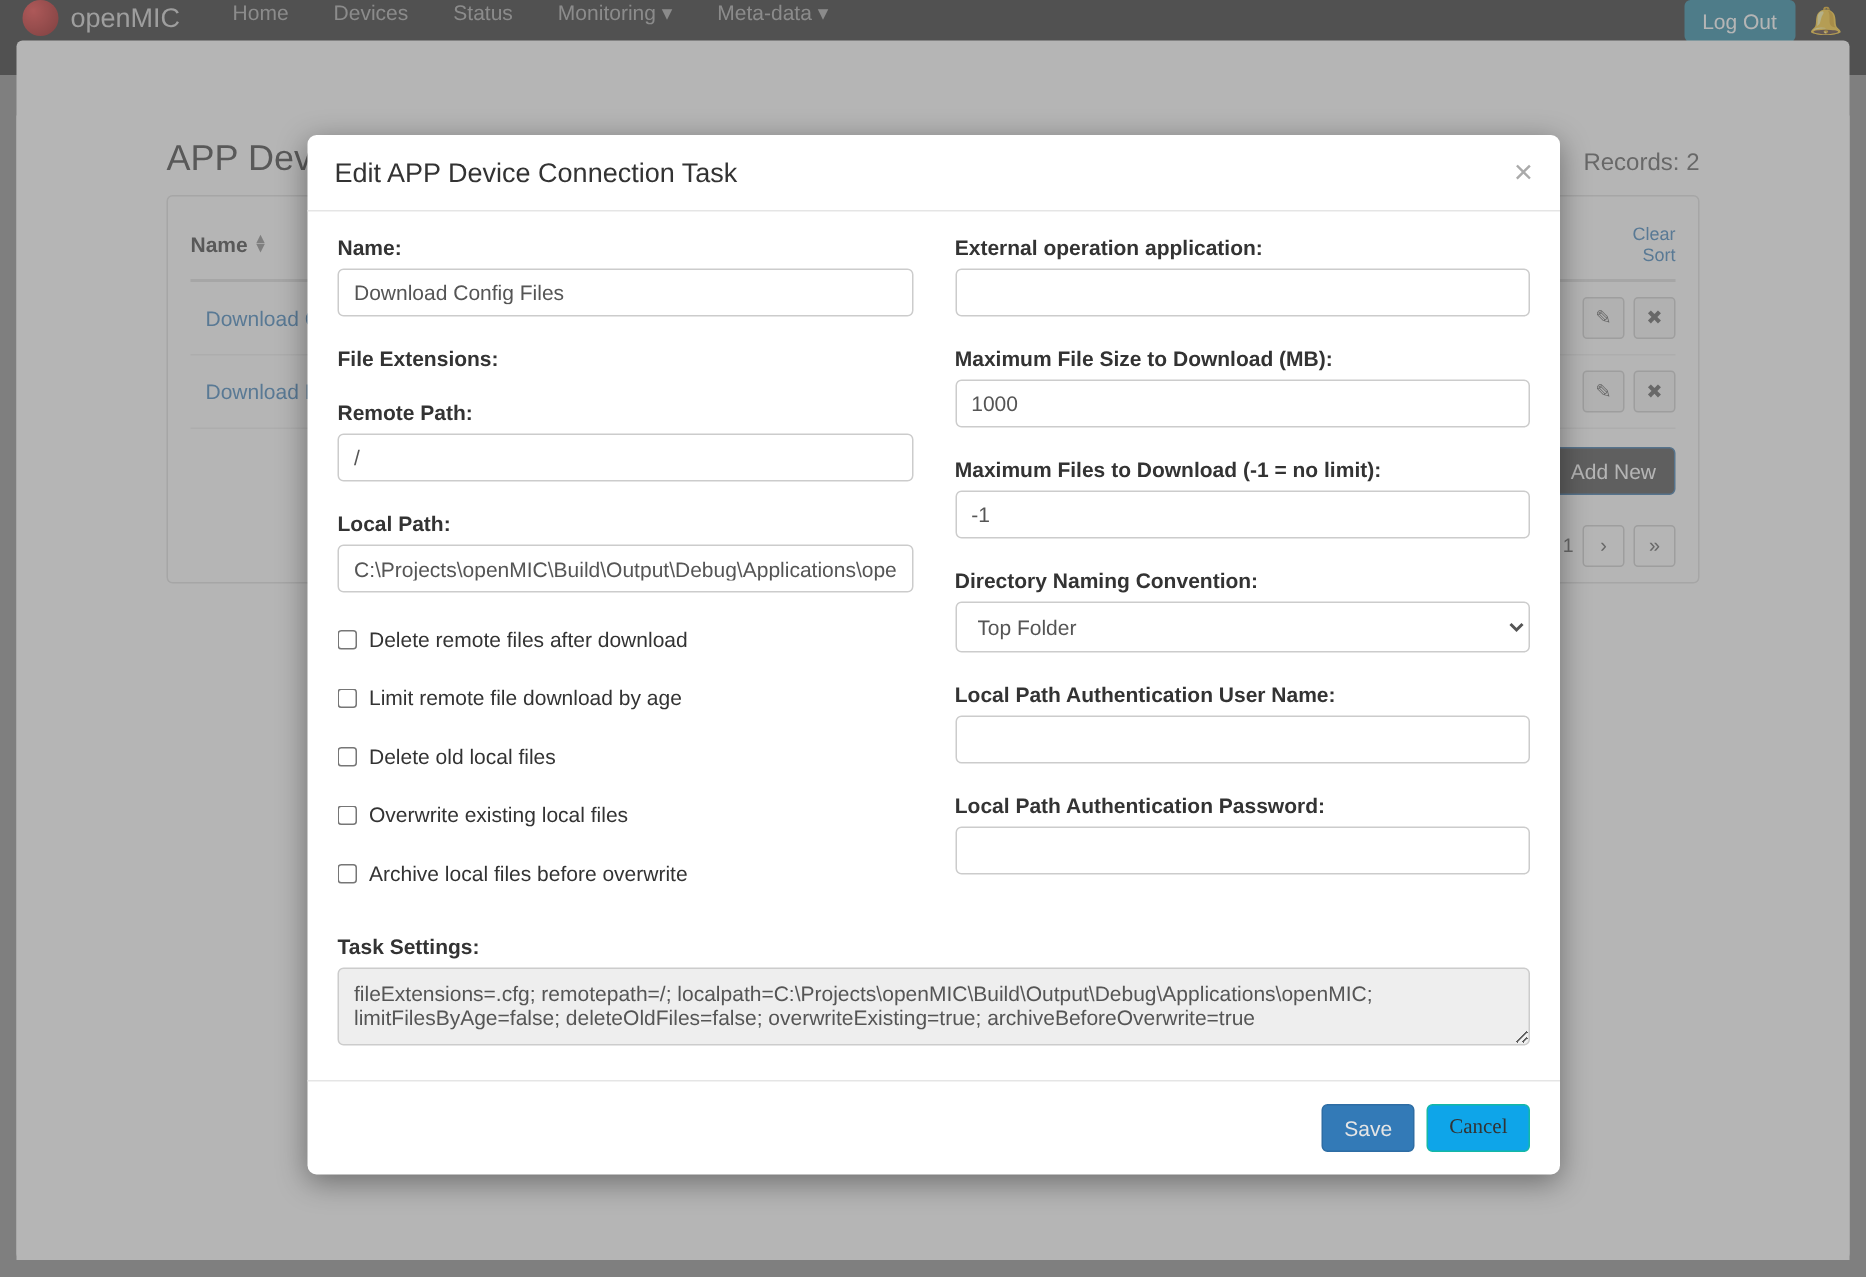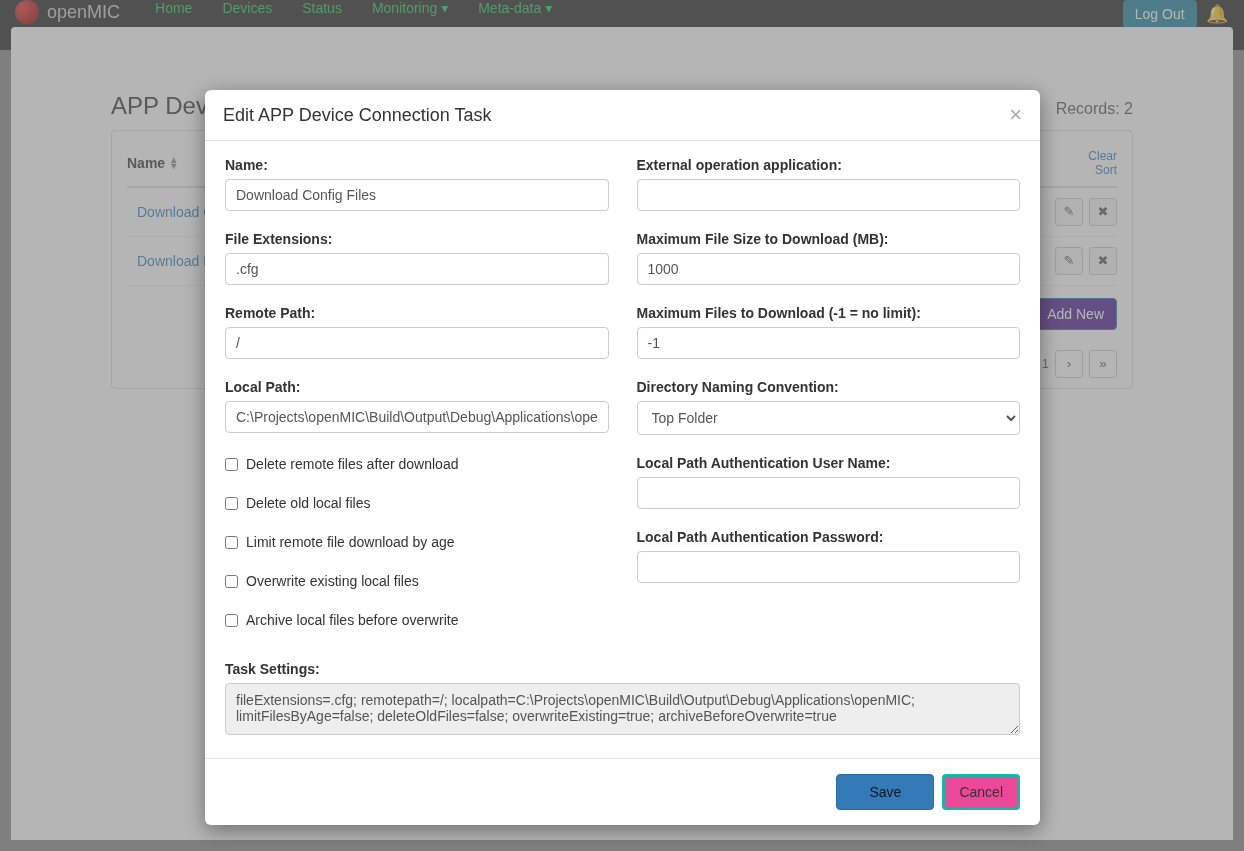"Home" .navbar a.nav-link { color: #22c55e -> #a3a3a3 }
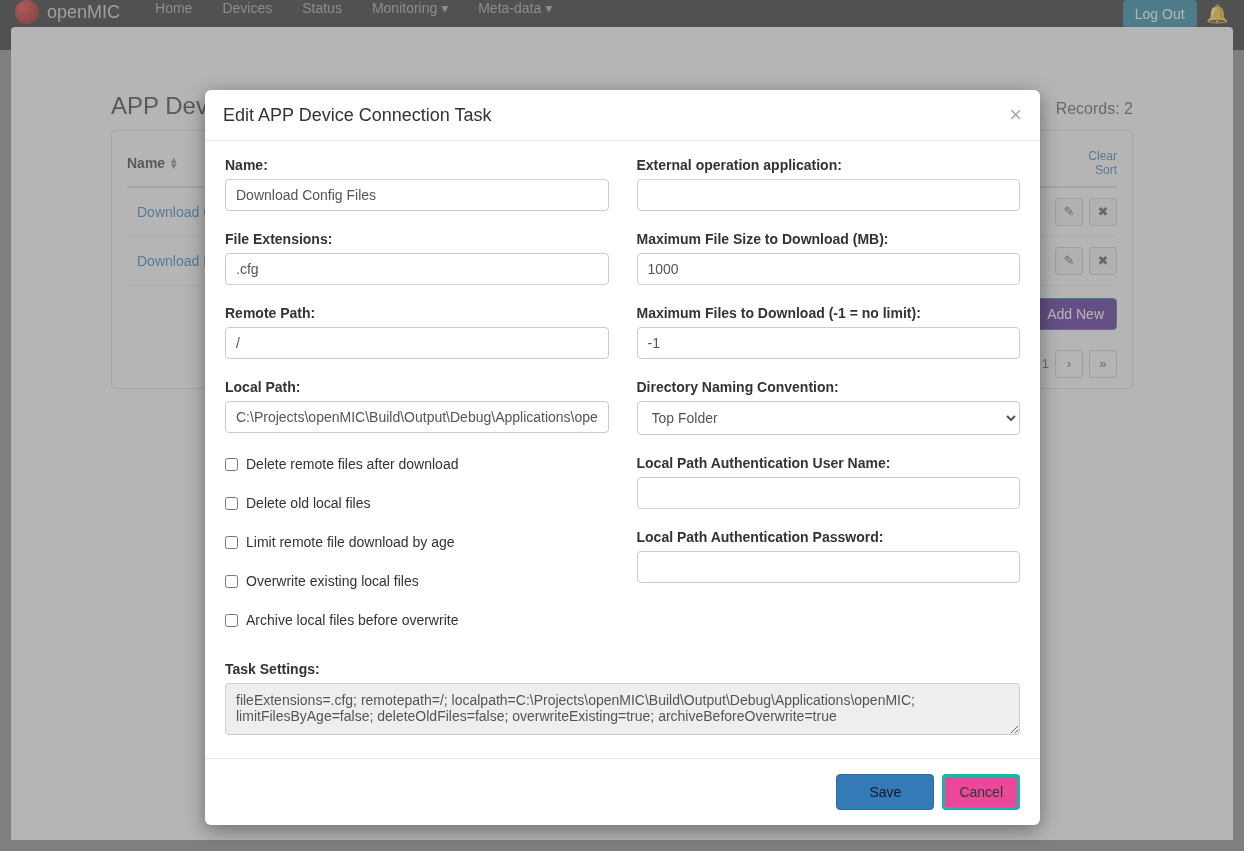".cfg" input.form-control { html: <input> -> none }
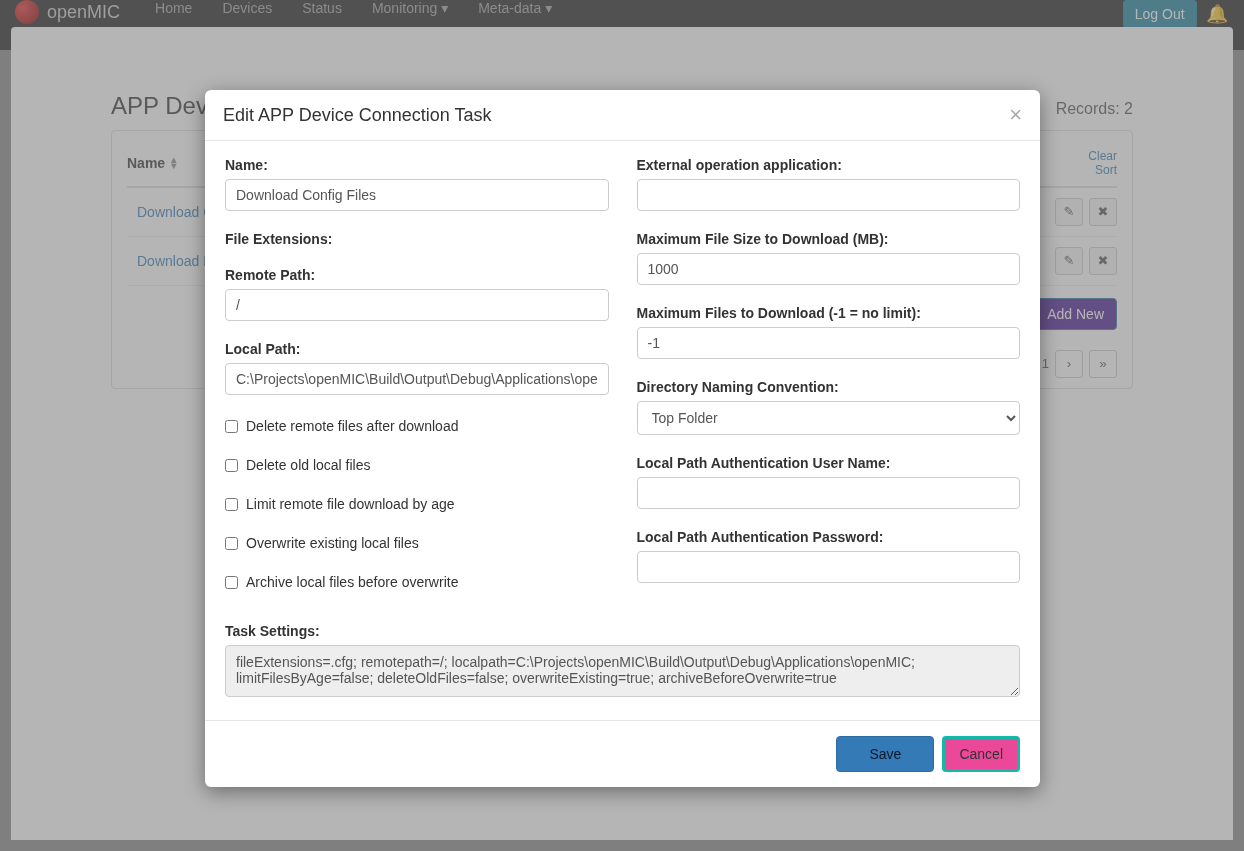"Add New" .btn-primary { background: #4c1d95 -> #404040 }
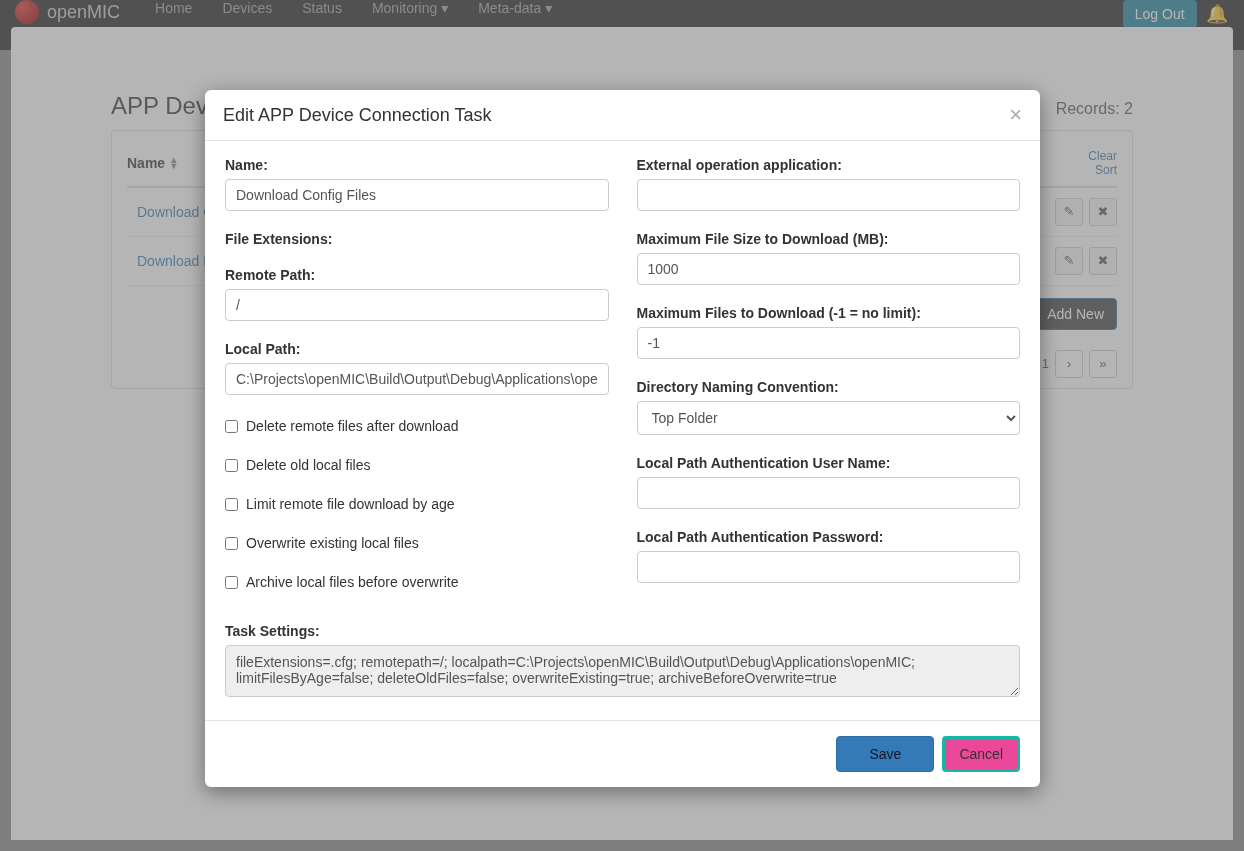"Delete old local files" div.checkbox-row { order: before "Limit remote file download by" -> after "Limit remote file download by" }
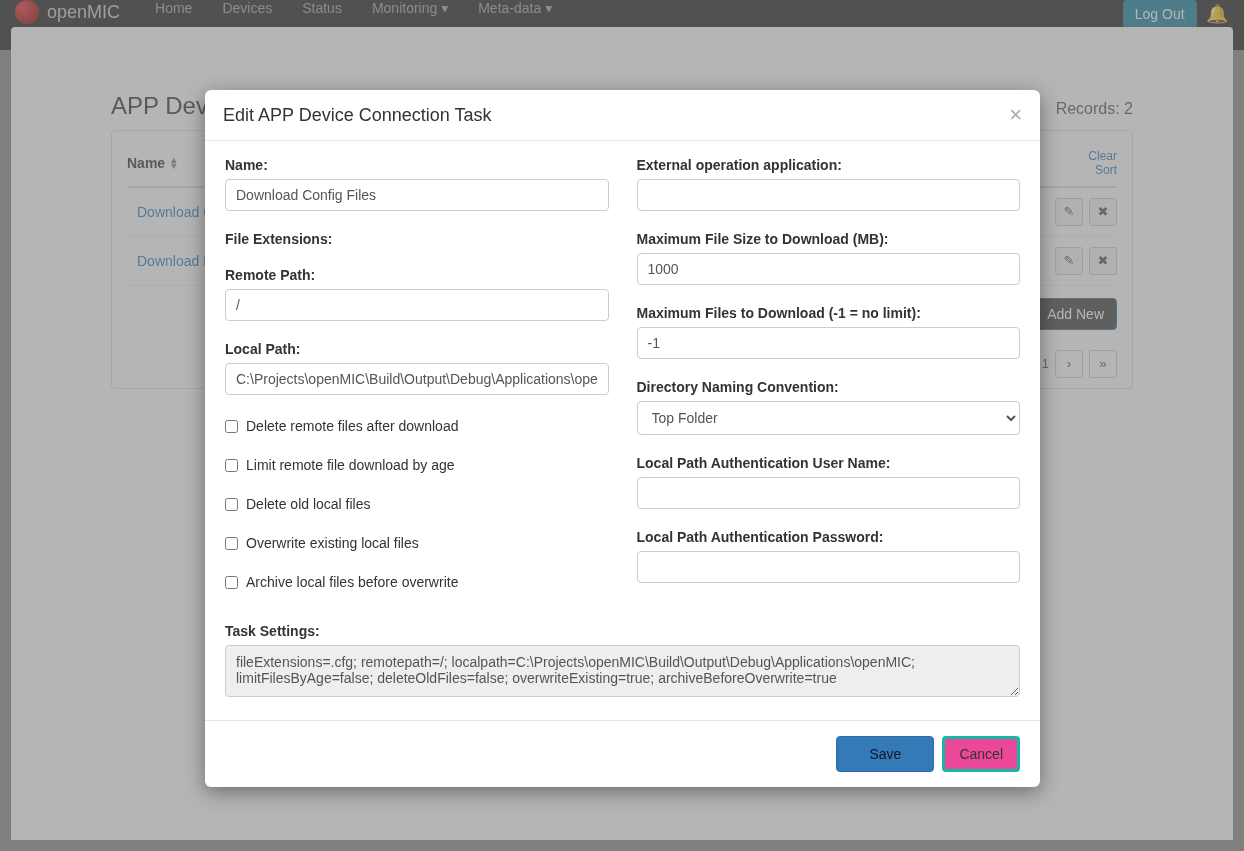"Save" .btn-save { color: #0f172a -> #e5e5e5; padding: 7px 32px -> 7px 14px }
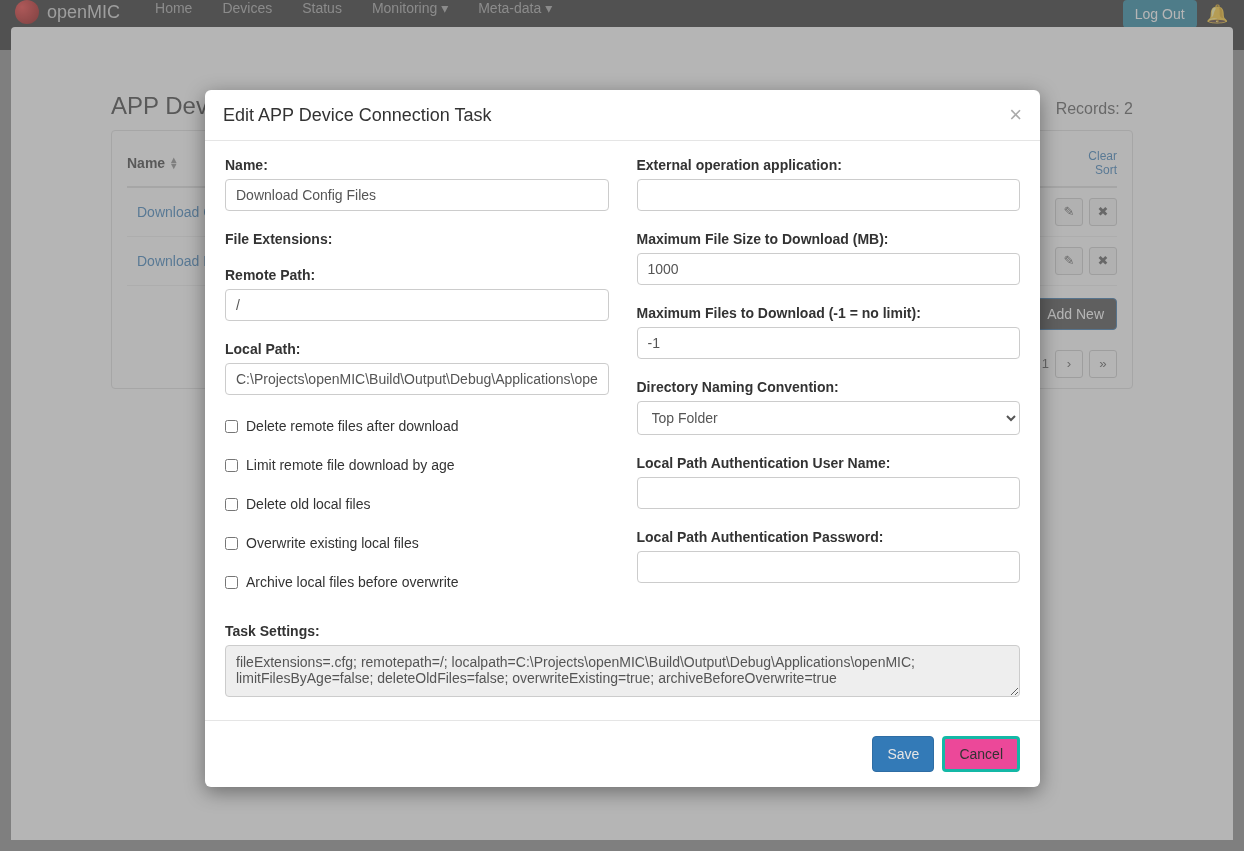"Cancel" .btn-default { background: #ec4899 -> #0ea5e9; border: 3px solid #14b8a6 -> 1px solid #14b8a6; font-family: none -> Liberation Serif, serif }
